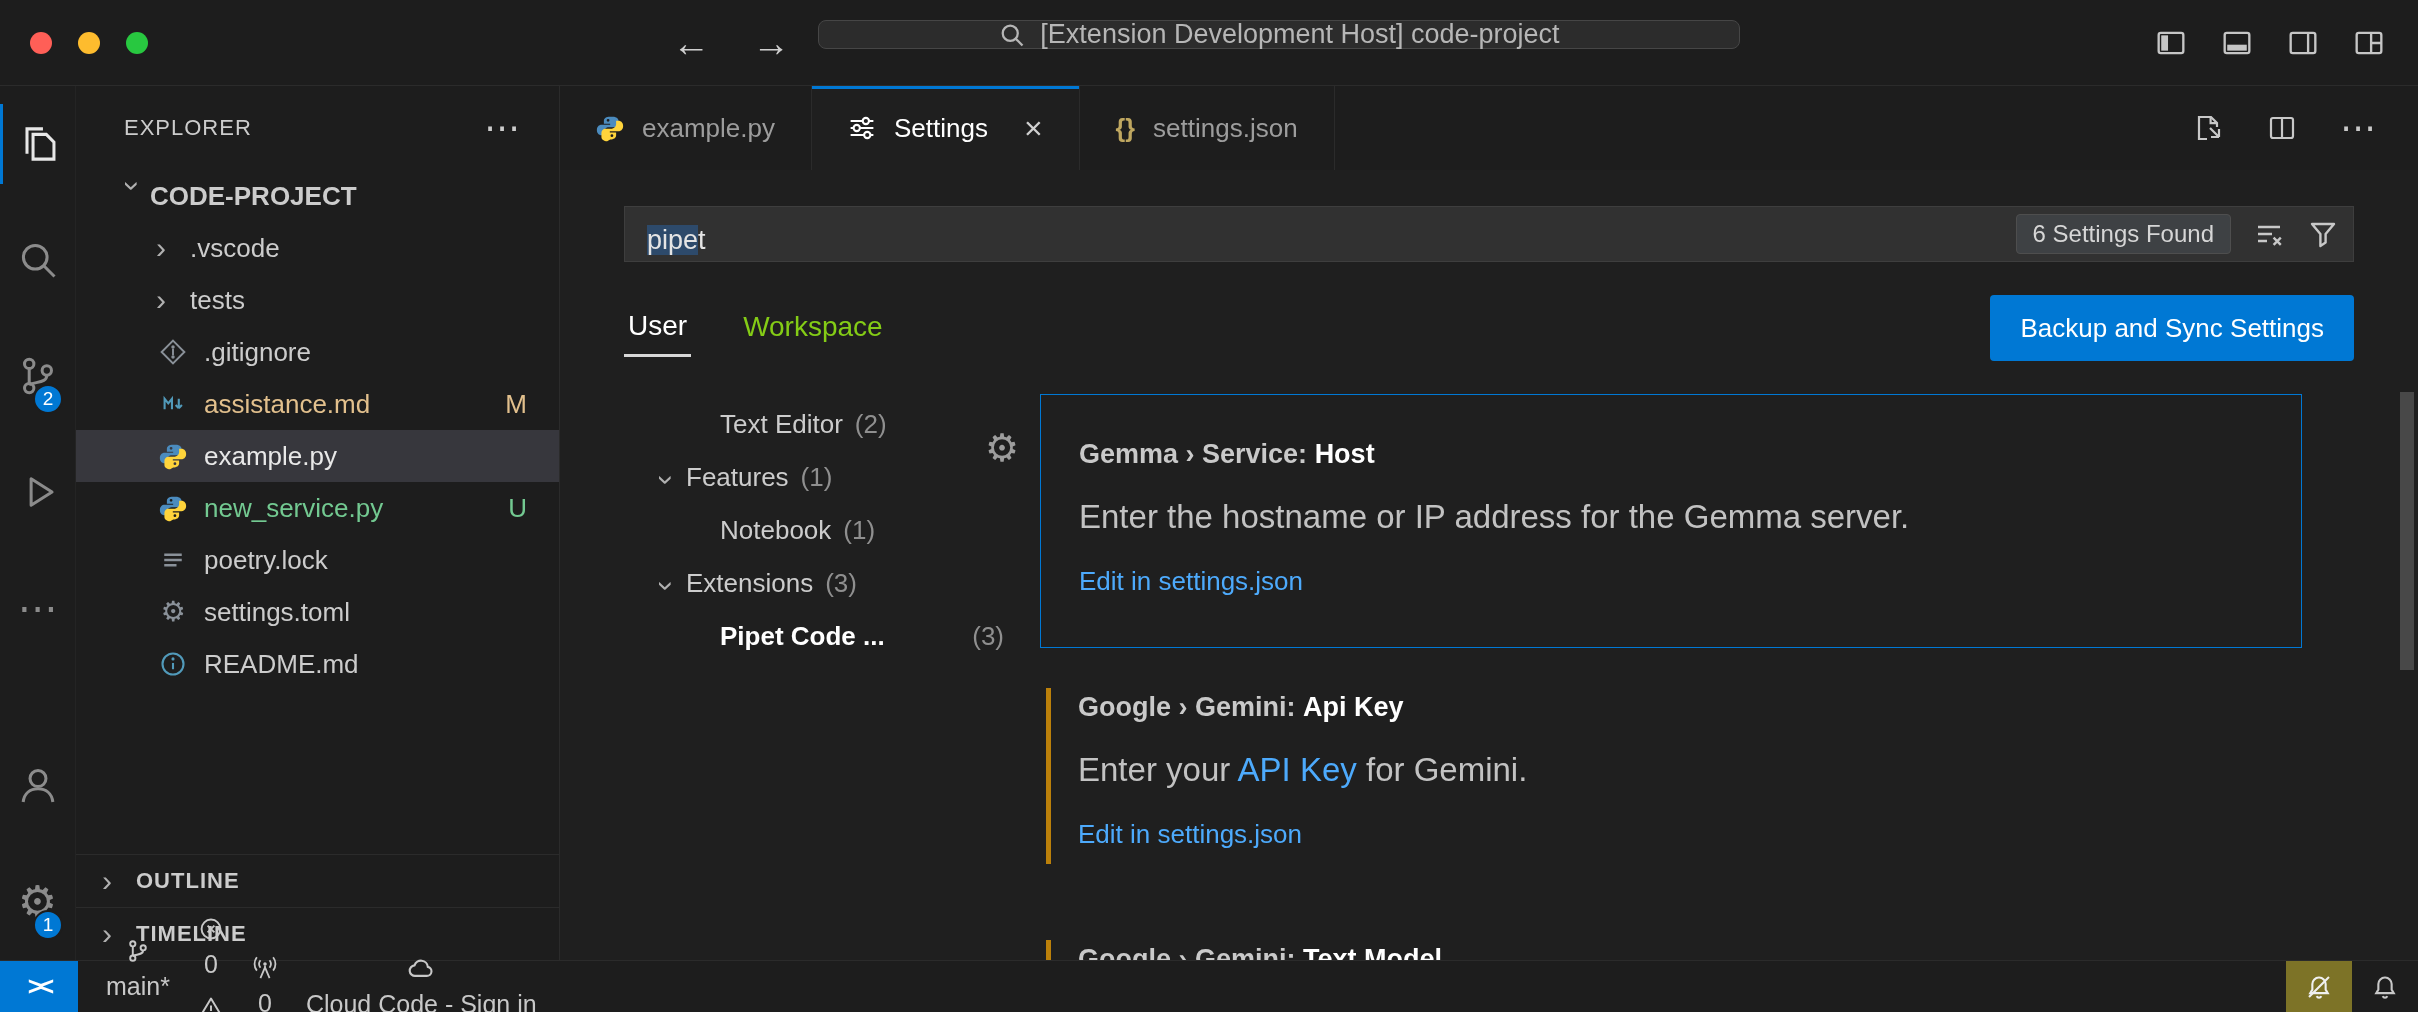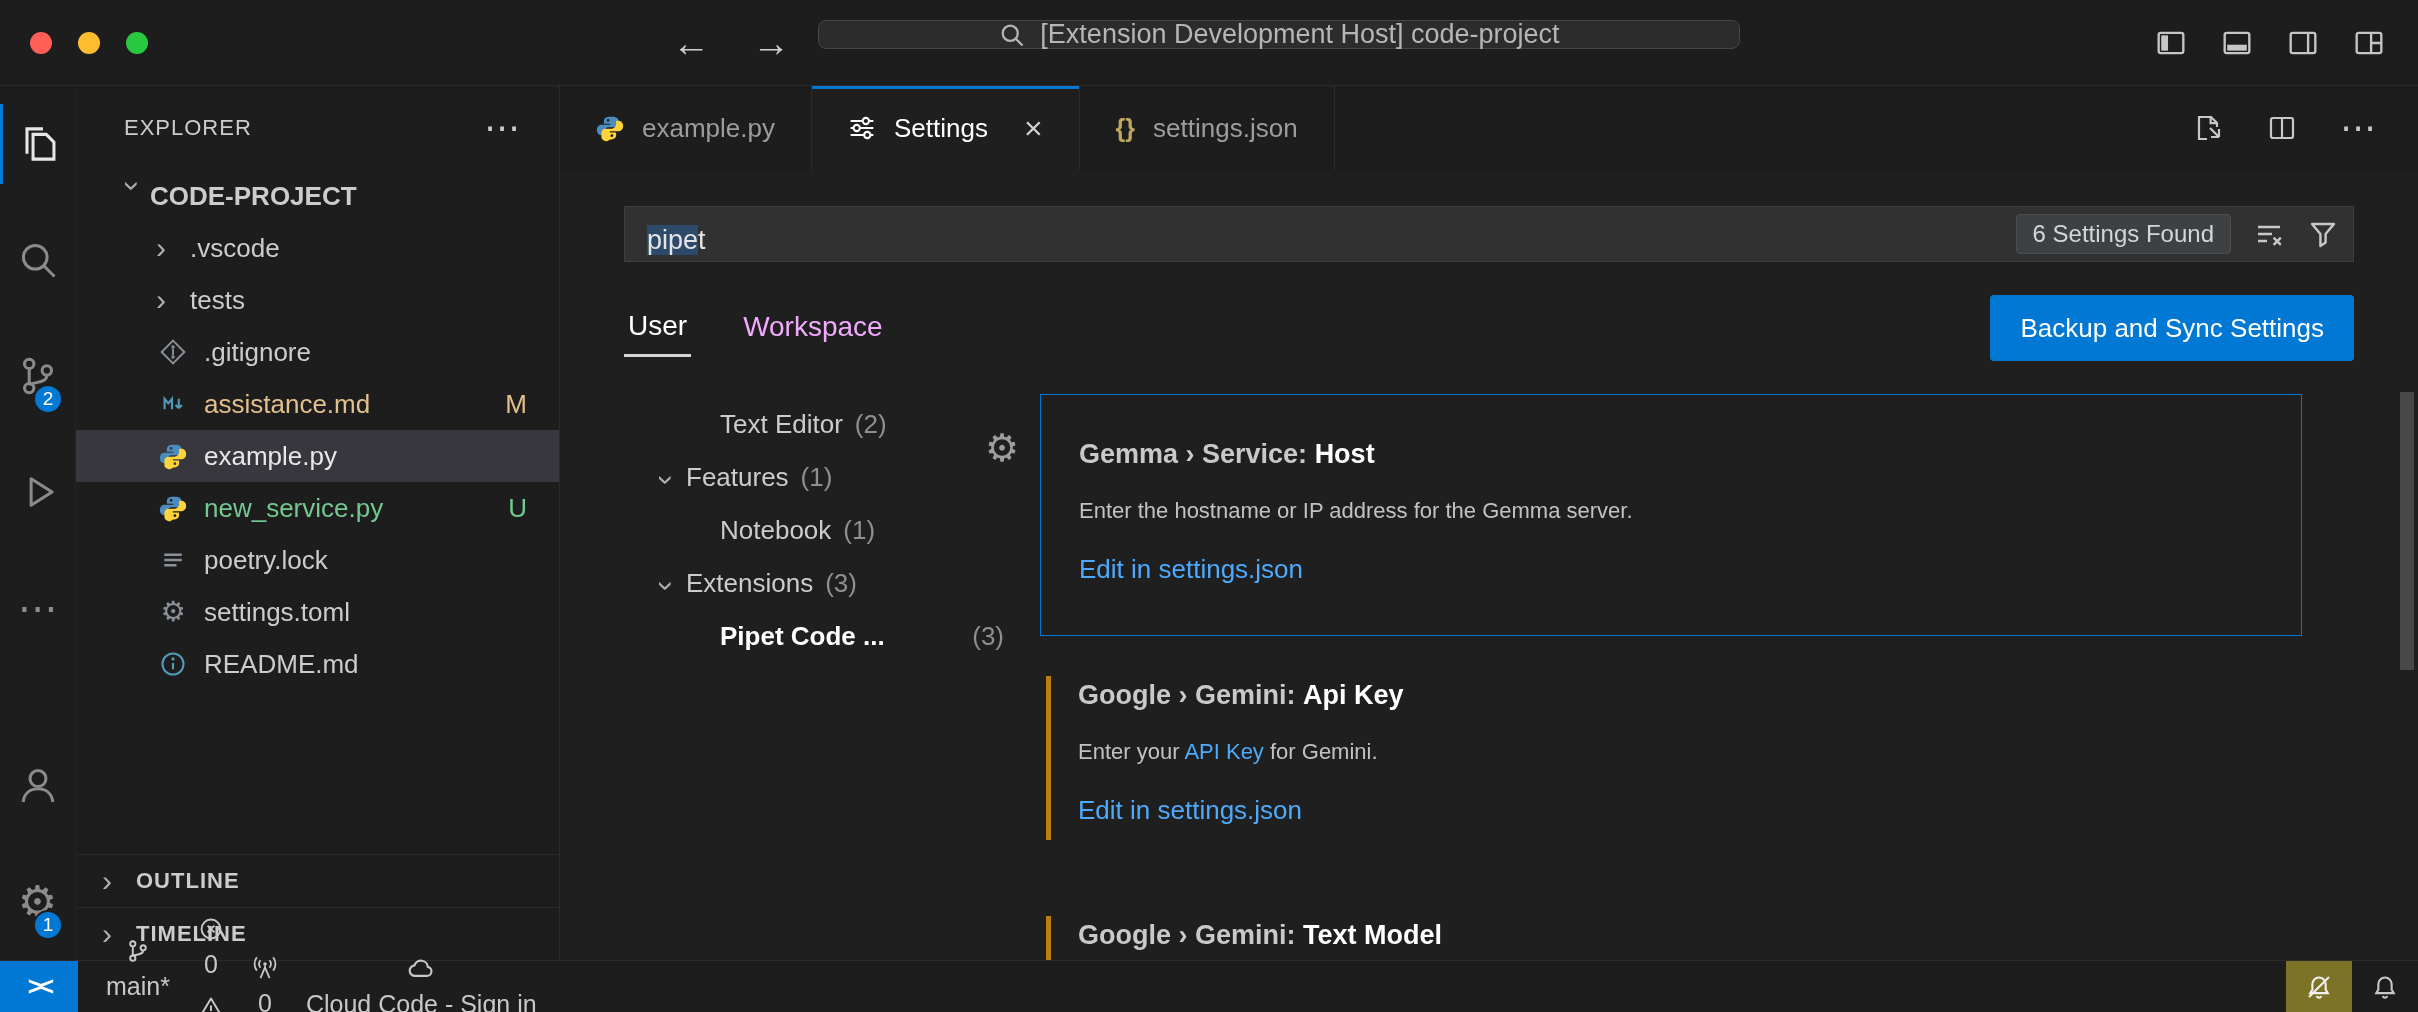"Workspace" .scope-tab.inactive { color: #f0abfc -> #84cc16 }
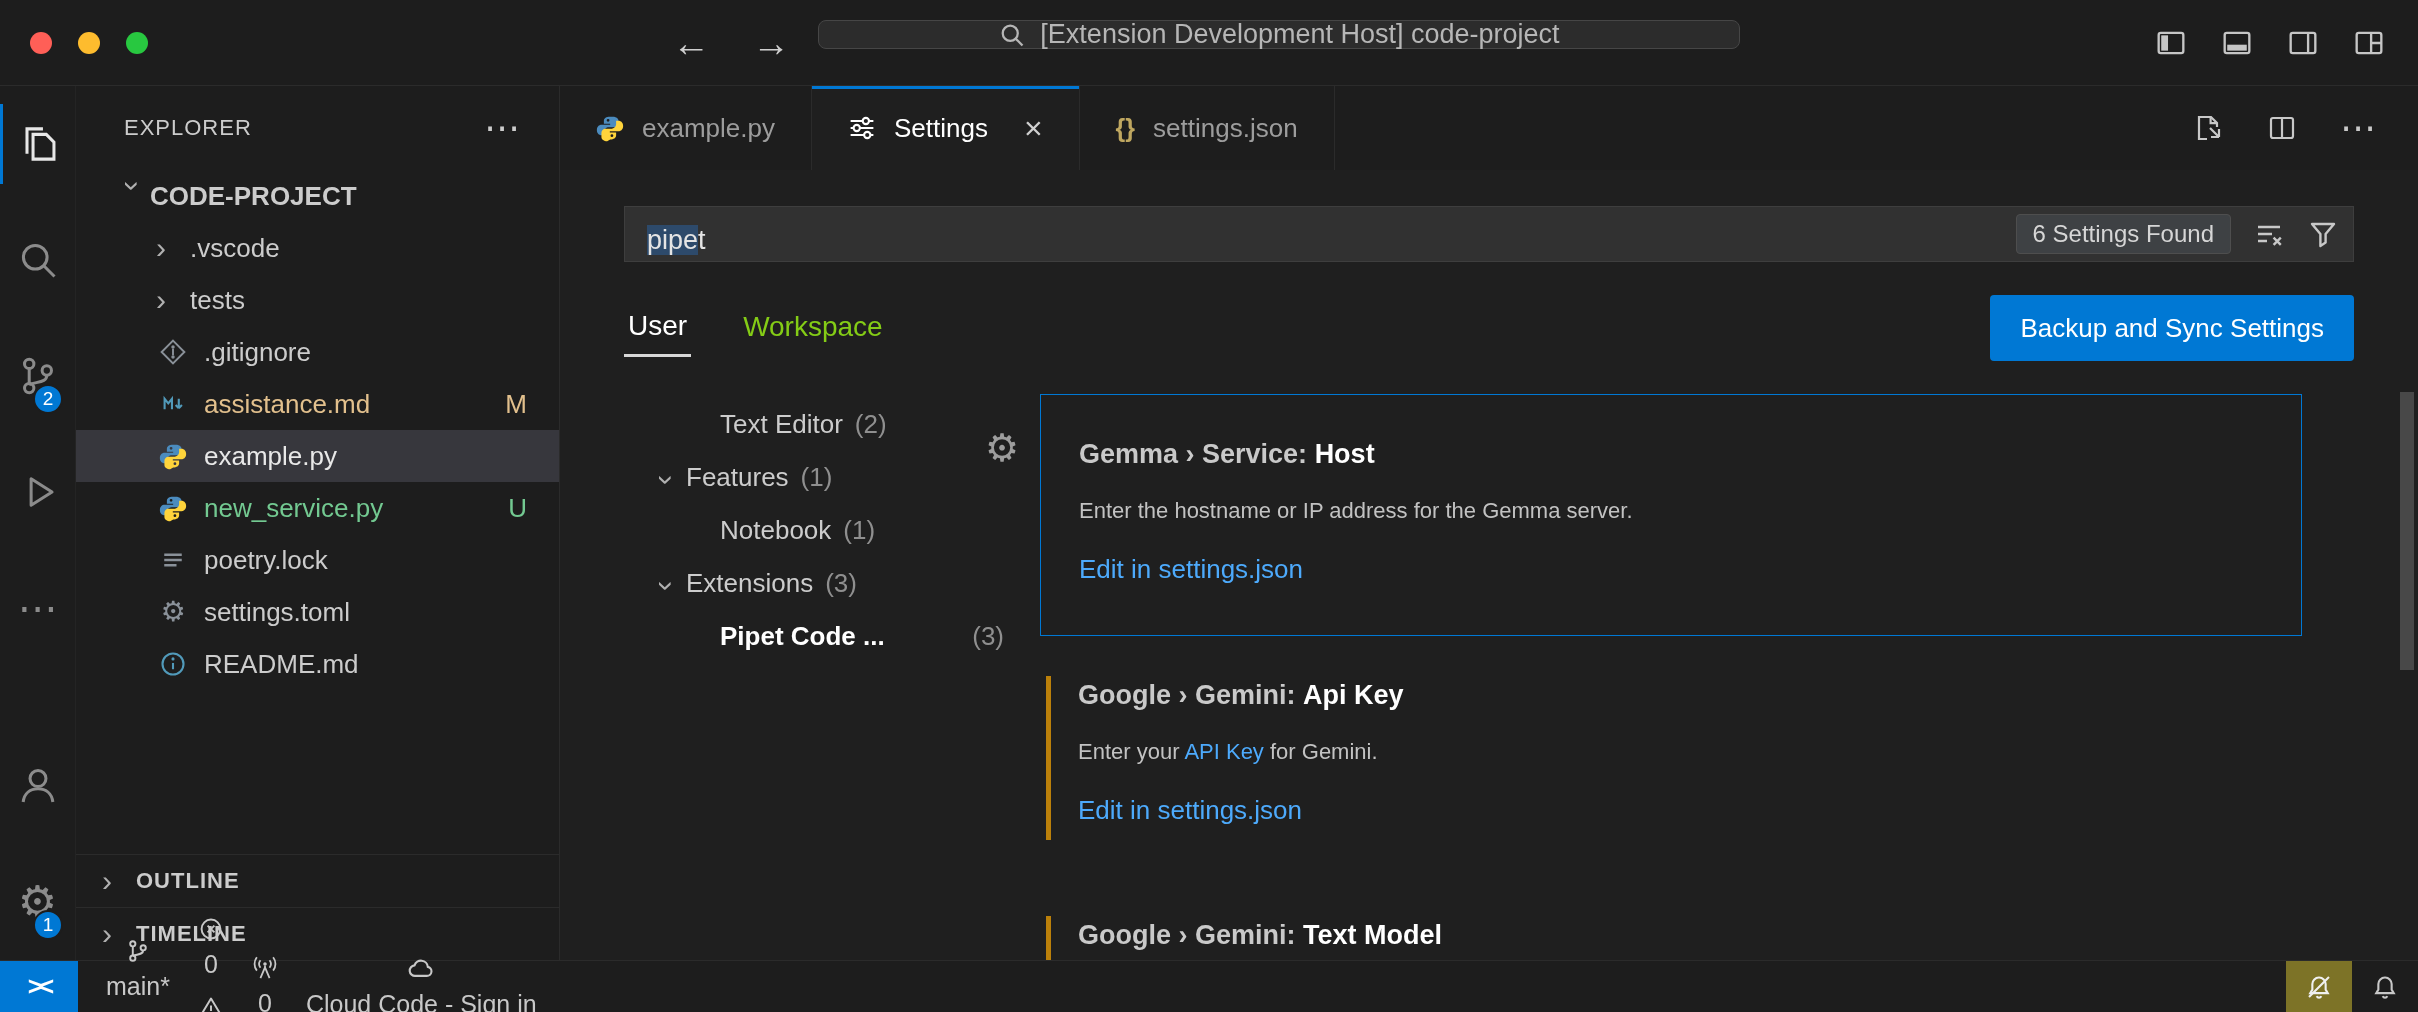"Enter the hostname or IP" .s-desc { font-size: 22px -> 33px }
